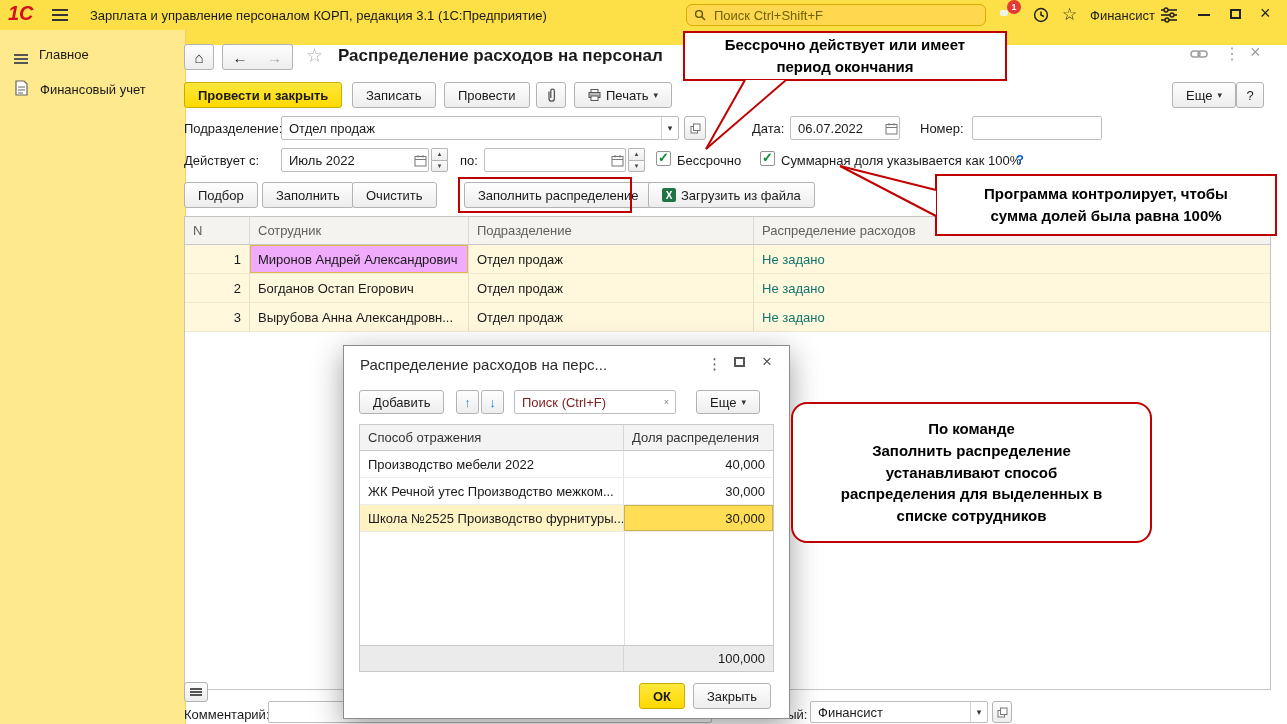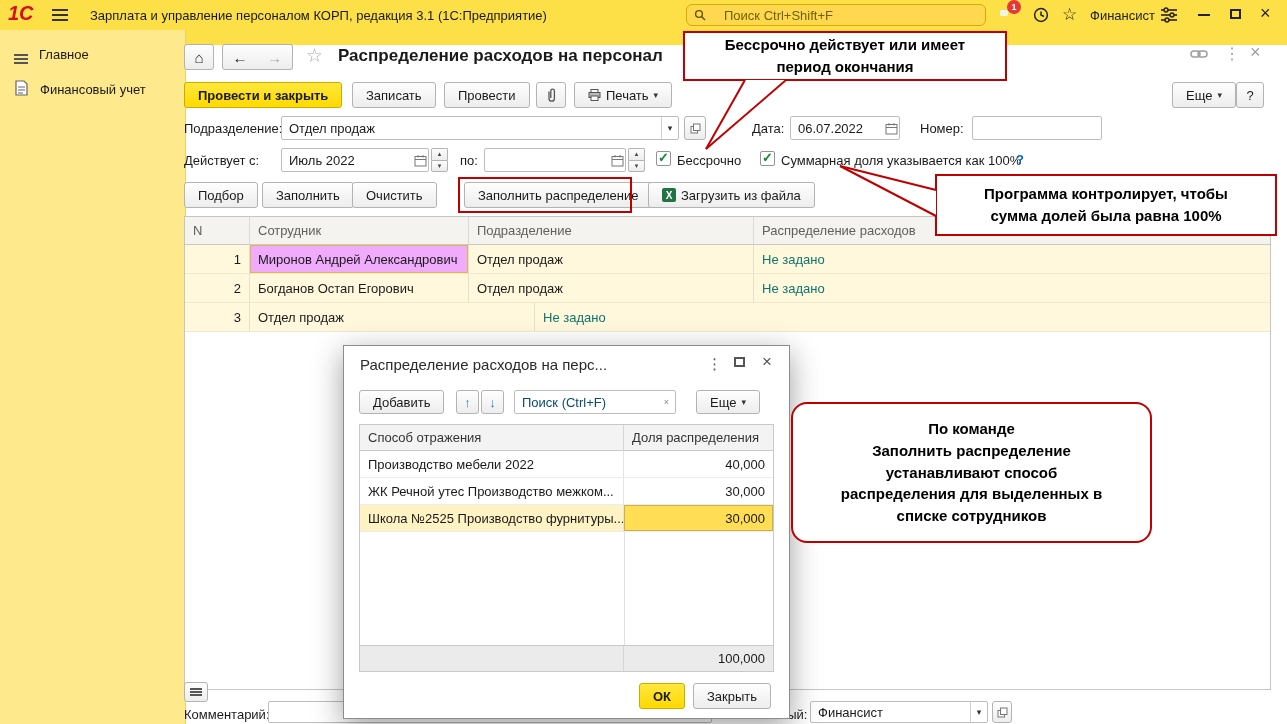"Поиск Ctrl+Shift+F" .tb-search { gap: 18px -> 8px }
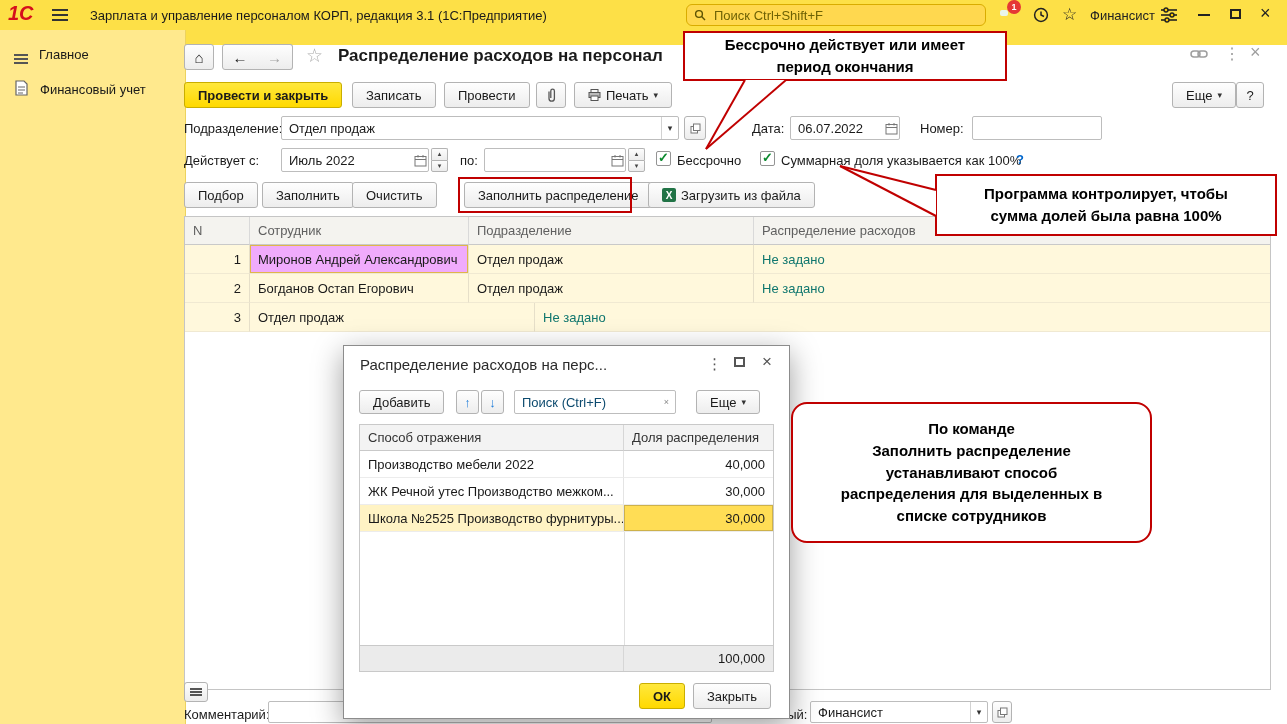"Вырубова Анна Александровн..." div.cell { html: none -> <div>Вырубова Анна Александровн...</div> }
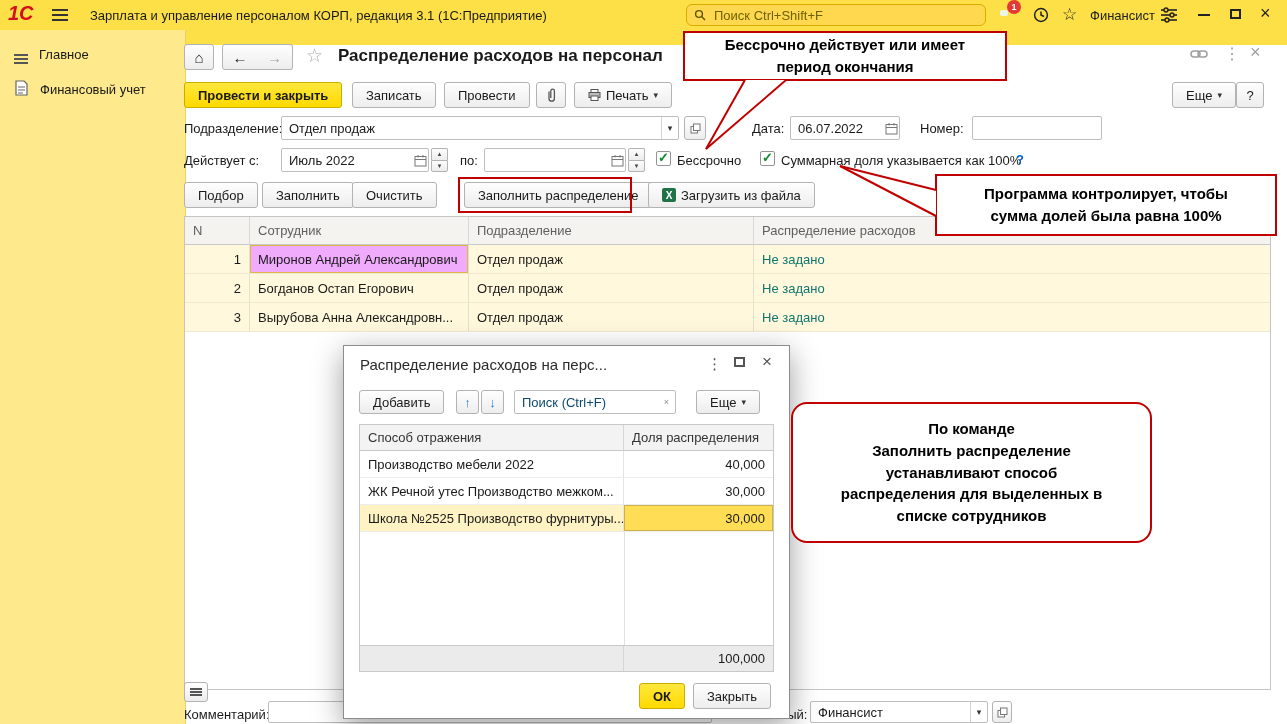"Поиск (Ctrl+F)" .ph { color: #0c4a6e -> #7f1d1d }
